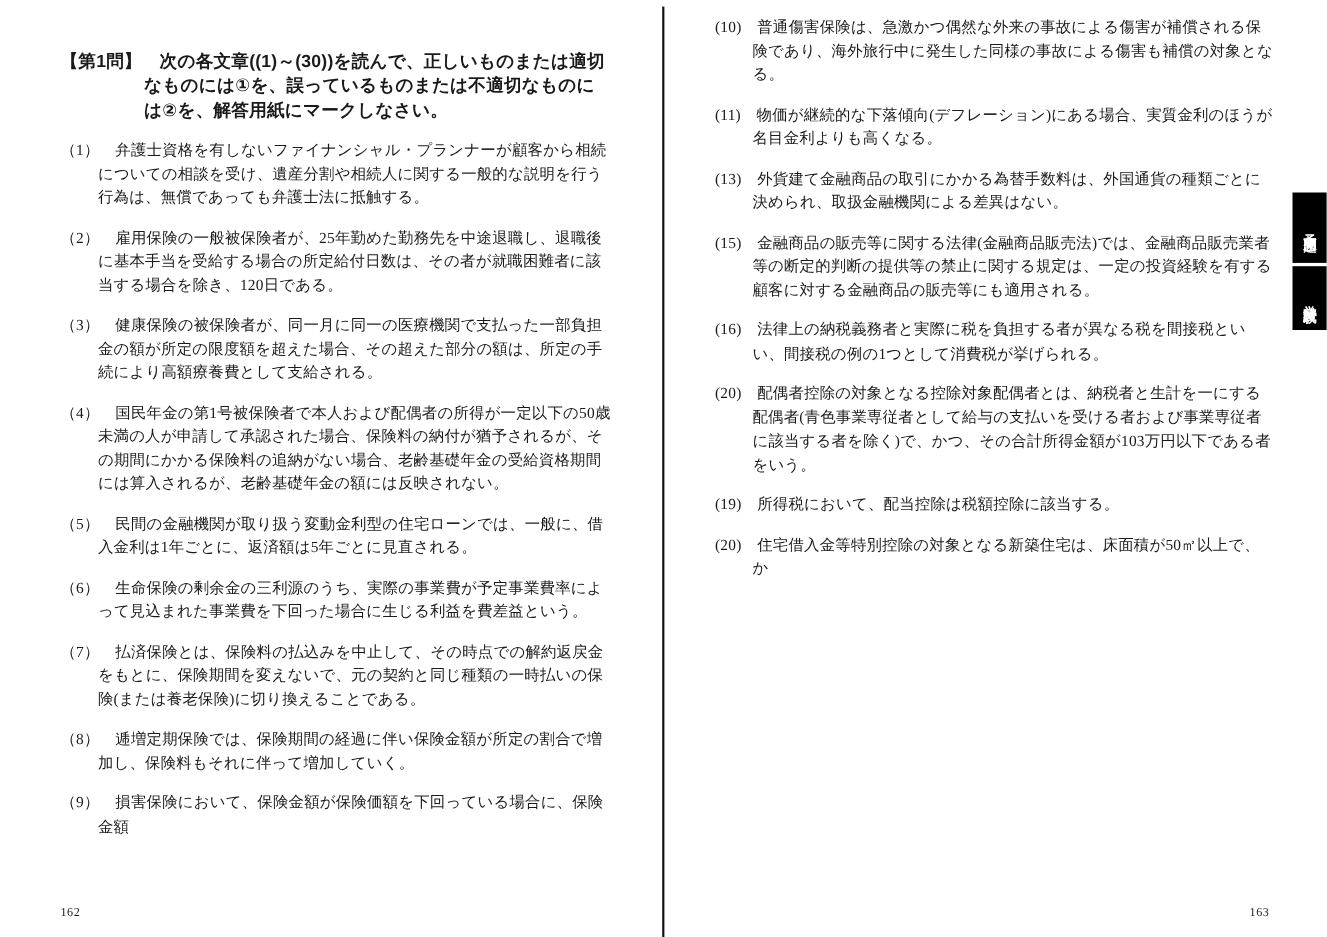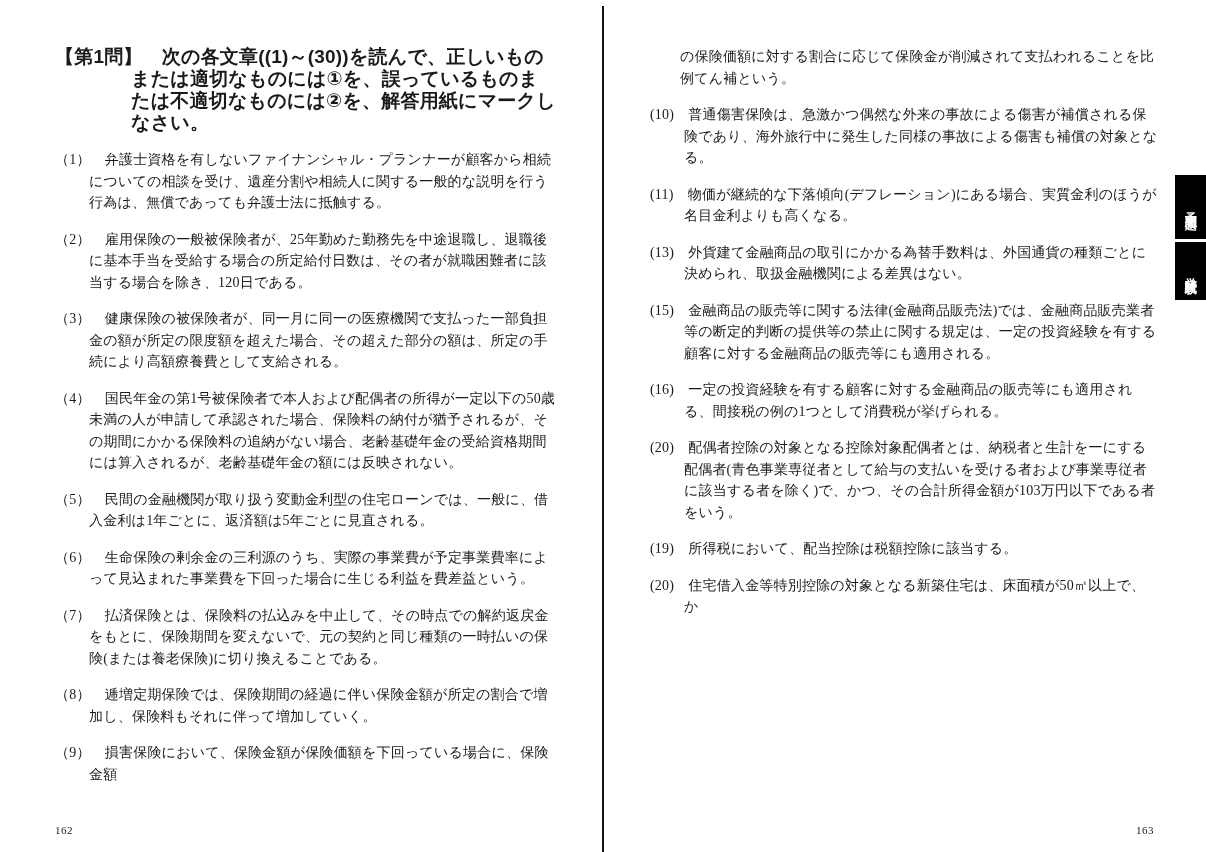"【第1問】" .heading { font-size: 19px -> 16px }
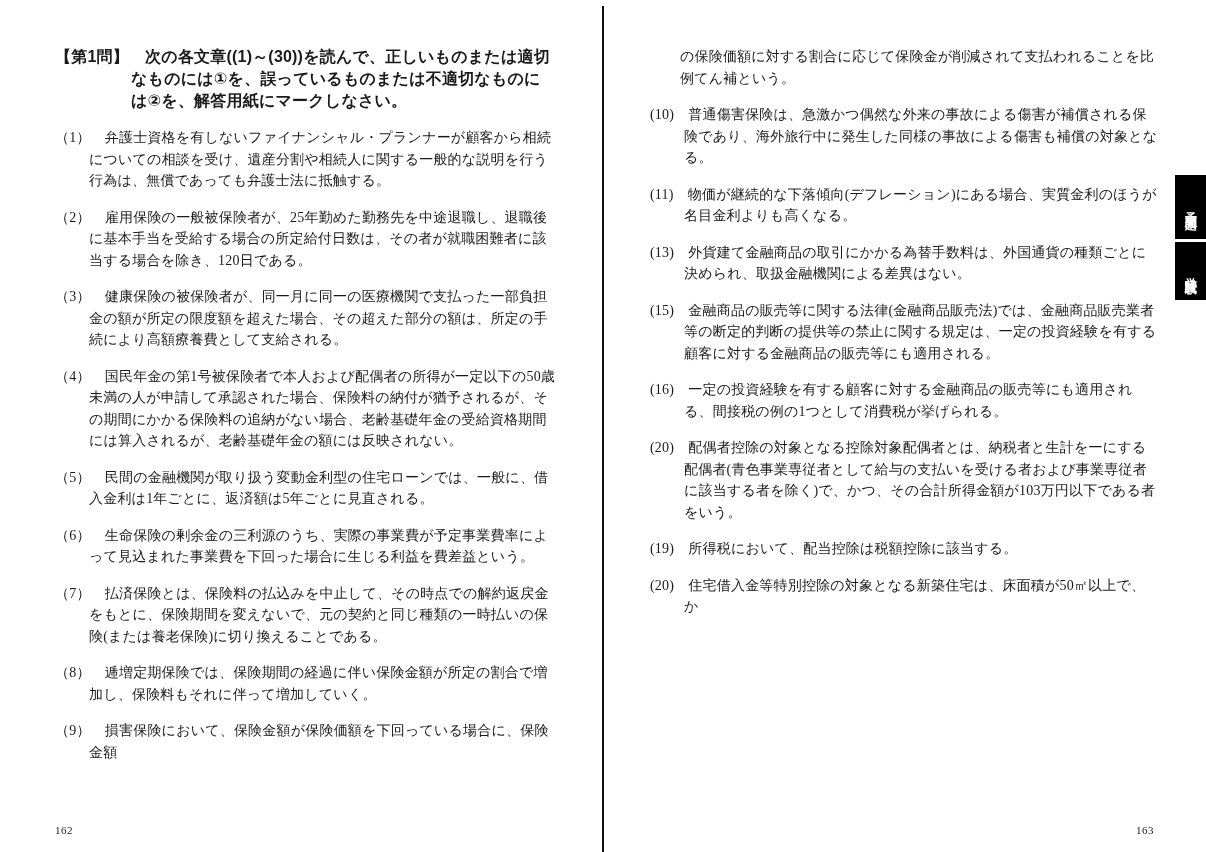"の保険価額に対する割合に応じて保険金が削減されて支払われることを比例てん補という" div.continuation { html: <div>の保険価額に対する割合に応じて保険金が削減されて支払われることを比例てん補という。</div> -> none }
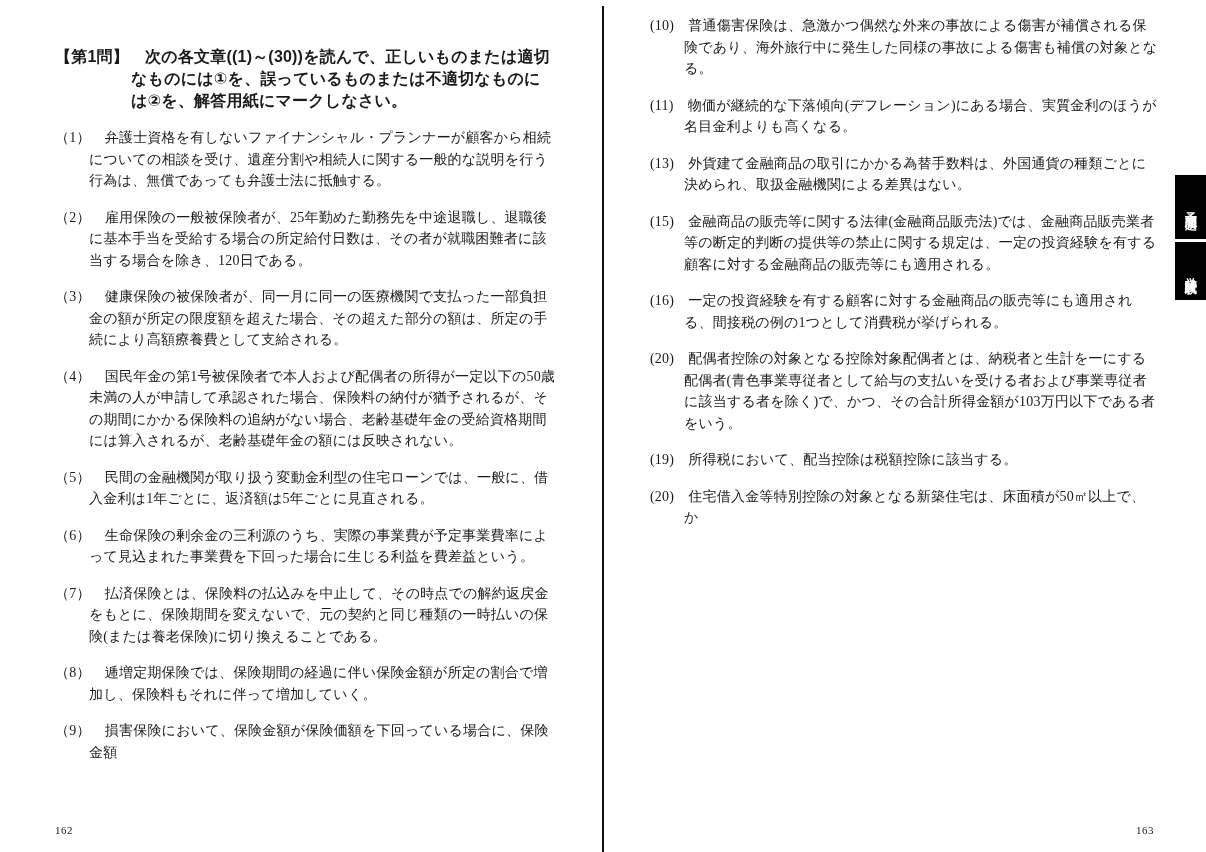"一定の投資経験を有する顧客に対する金融商品の販売等にも適用される、間接税の例の1" span.qtext { text: 一定の投資経験を有する顧客に対する金融商品の販売等にも適用される -> 法律上の納税義務者と実際に税を負担する者が異なる税を間接税といい }
